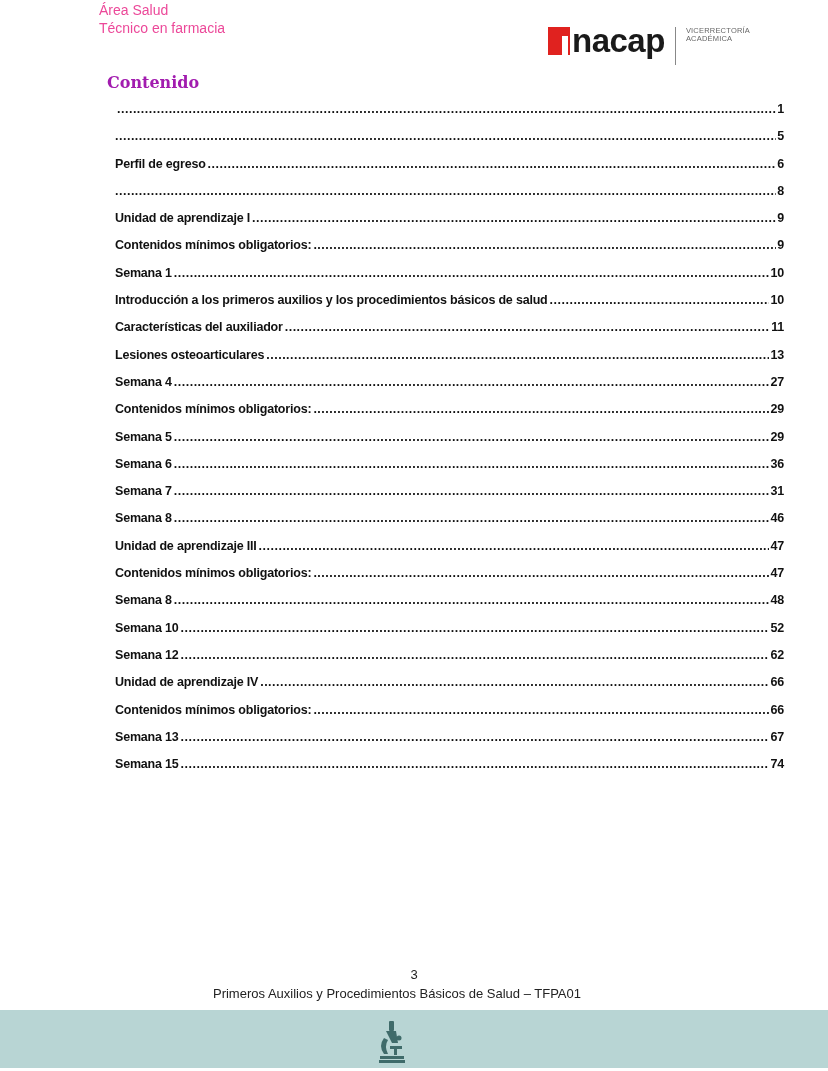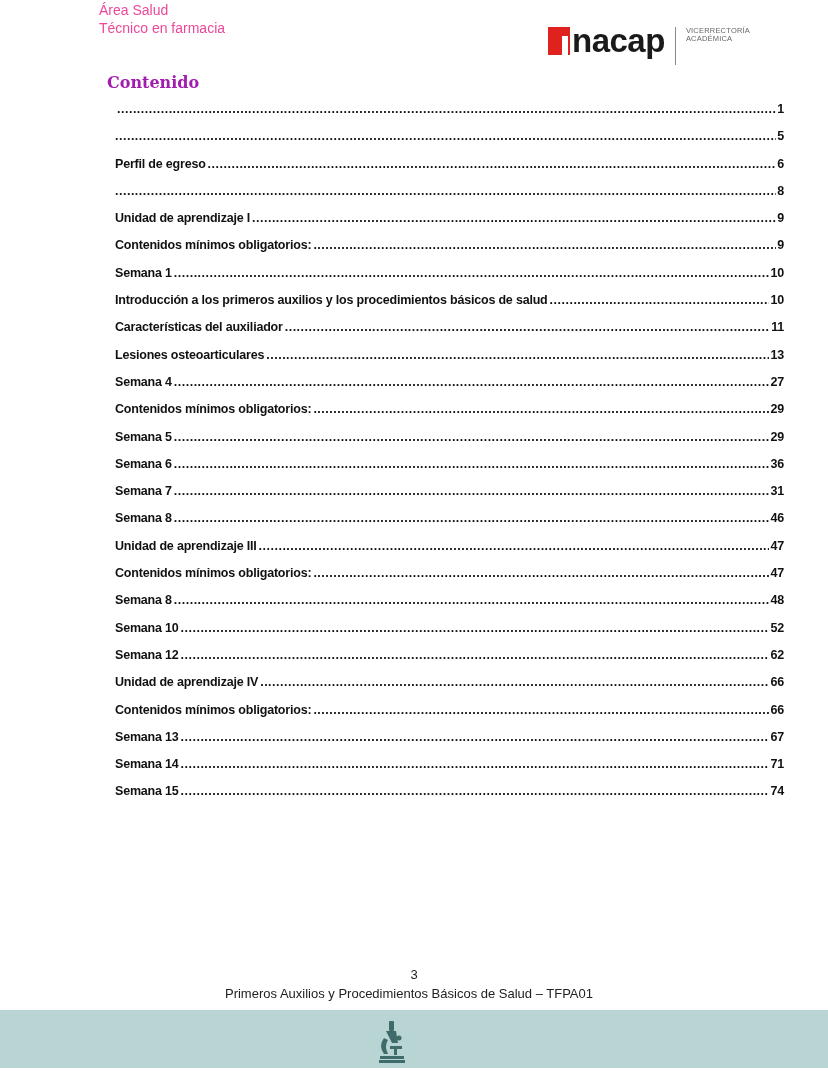"Semana 14" div.toc-row { html: <div> <span>Semana 14</span> <span></span> <span>71</span> </div> -> none }
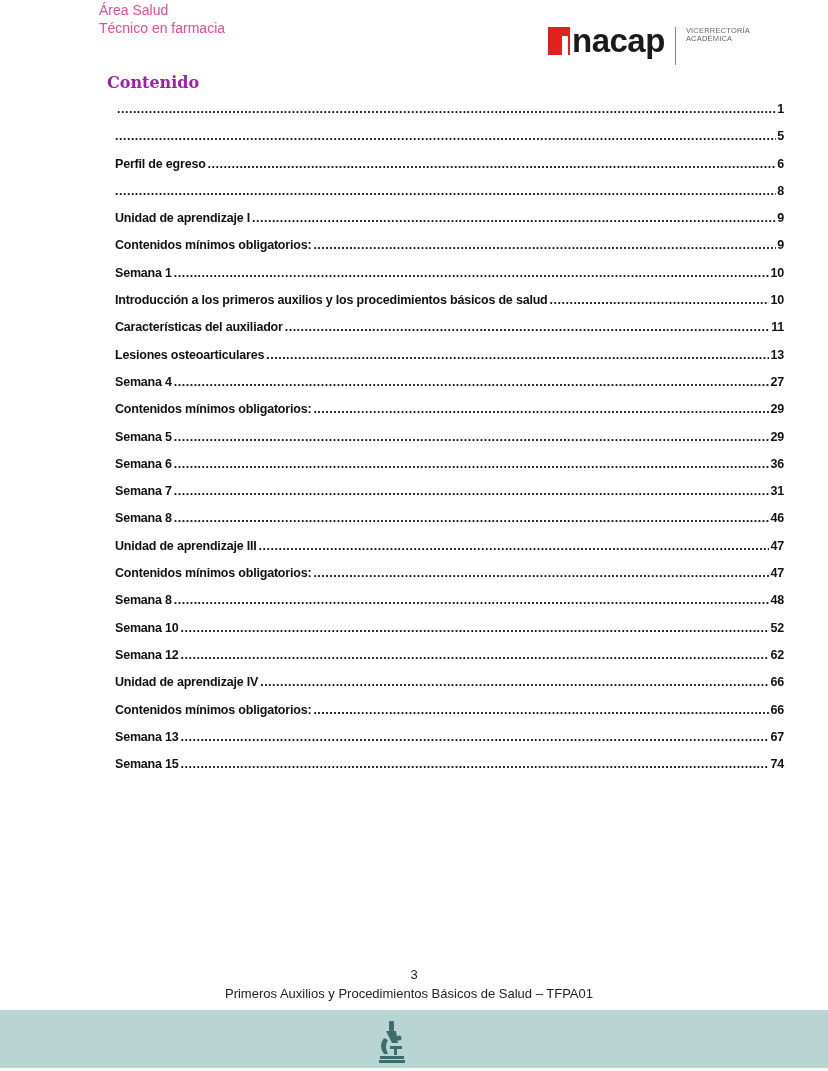"Primeros Auxilios y Procedimientos" .footer-title { left: 12px -> 0 }
